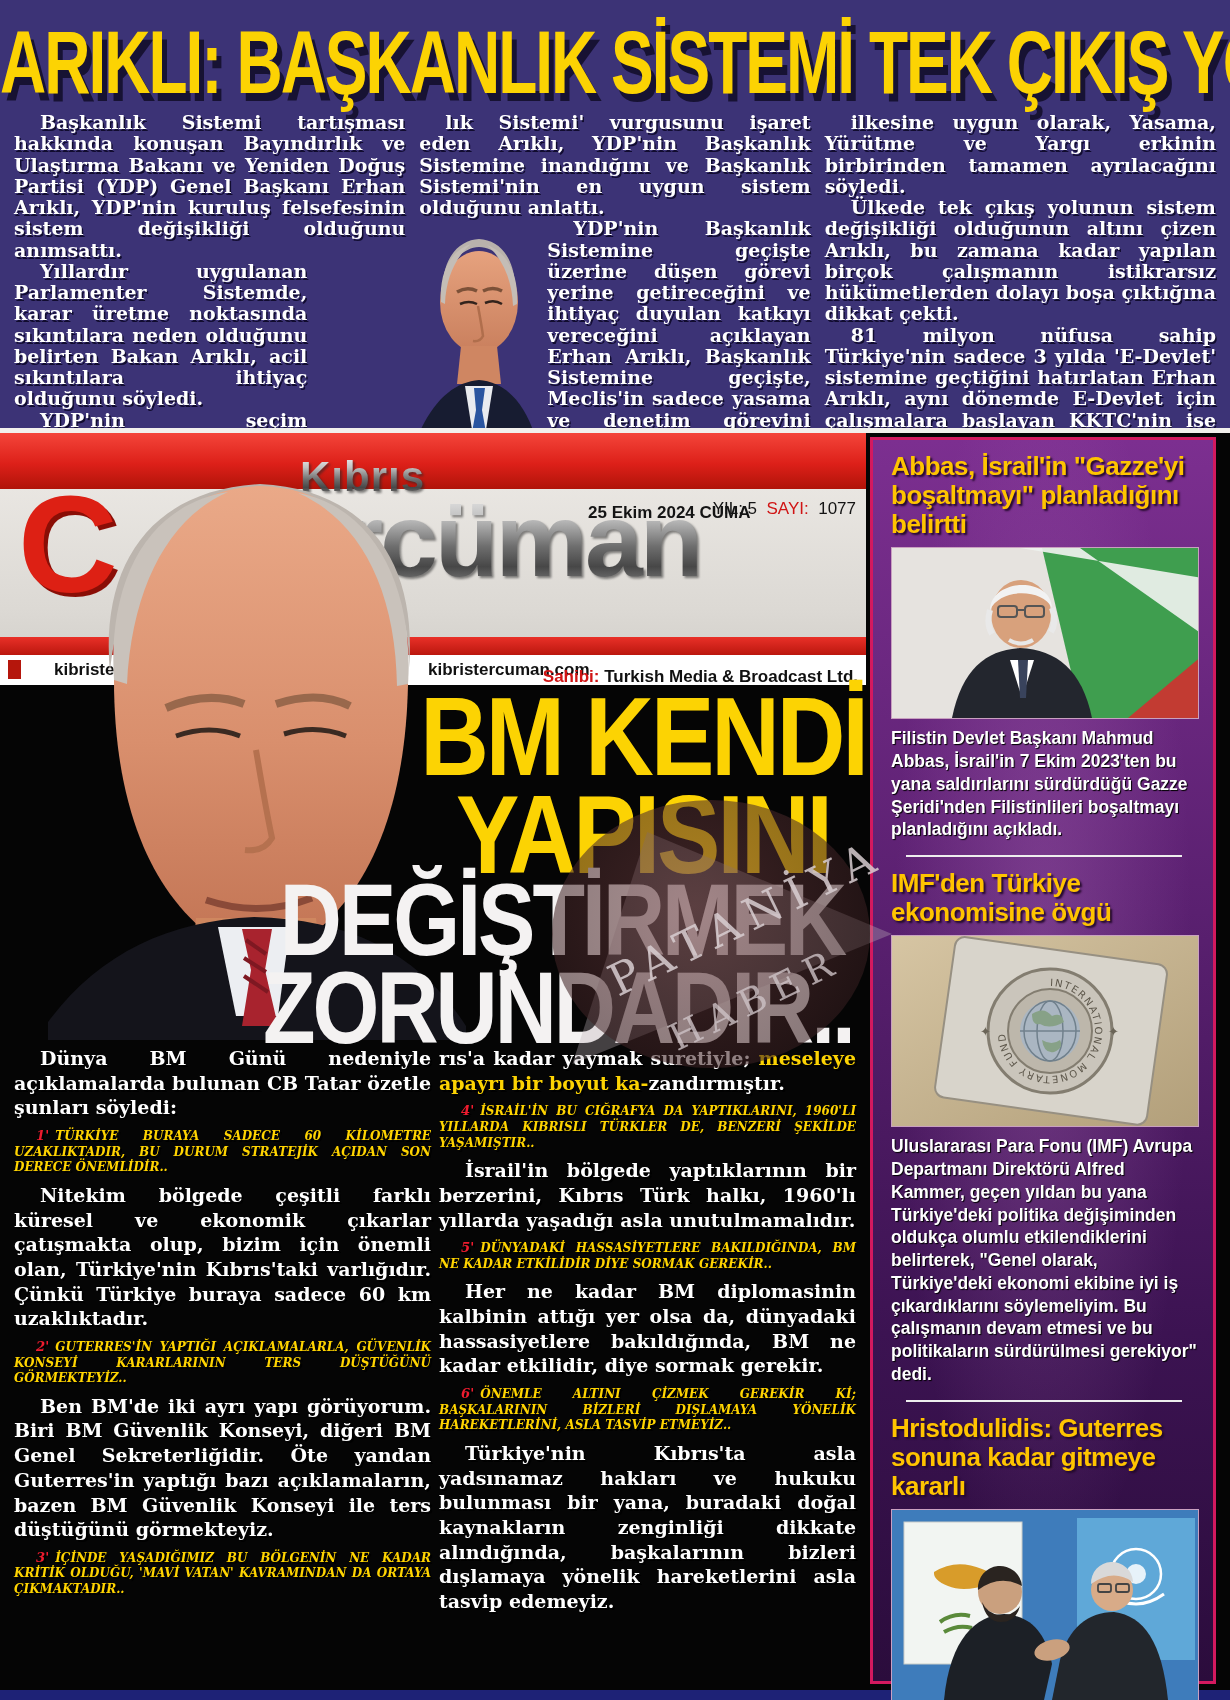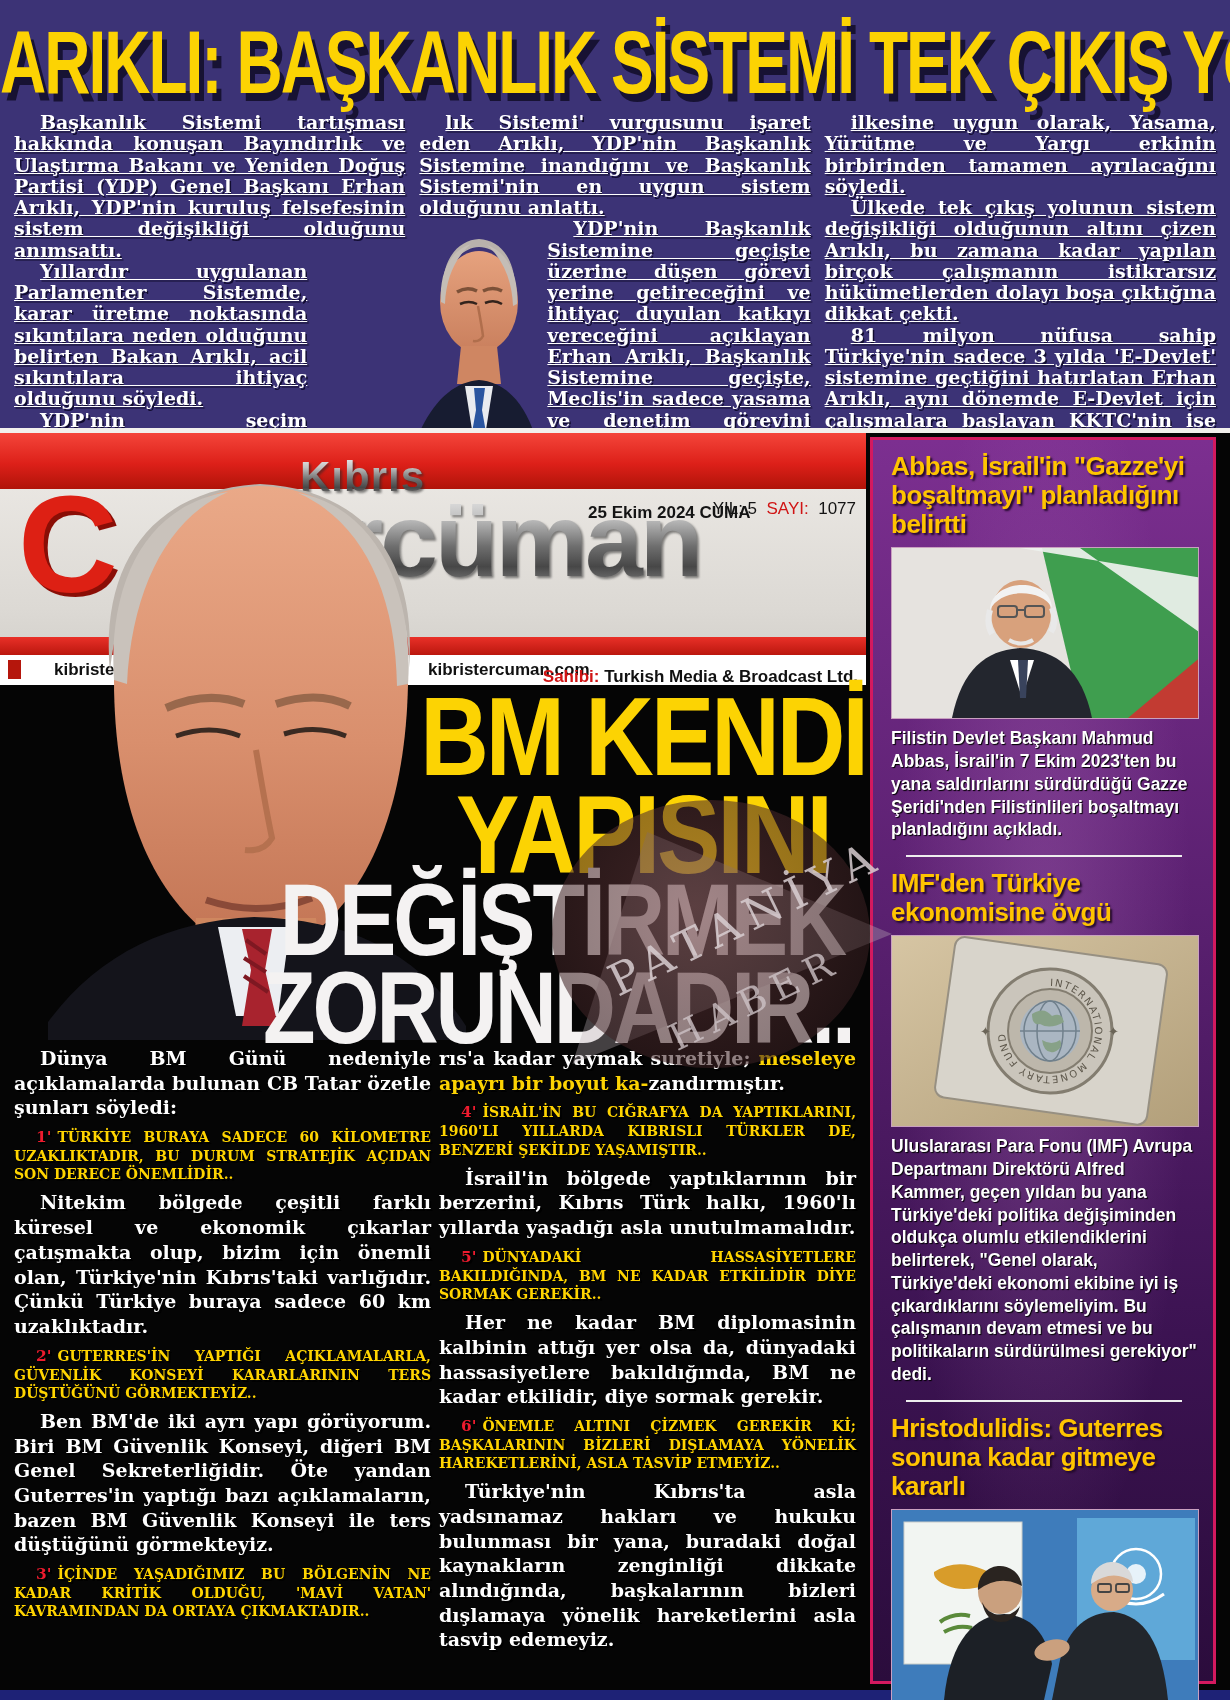"Başkanlık Sistemi tartışması hakkında" .tcol { text-decoration: underline -> none }
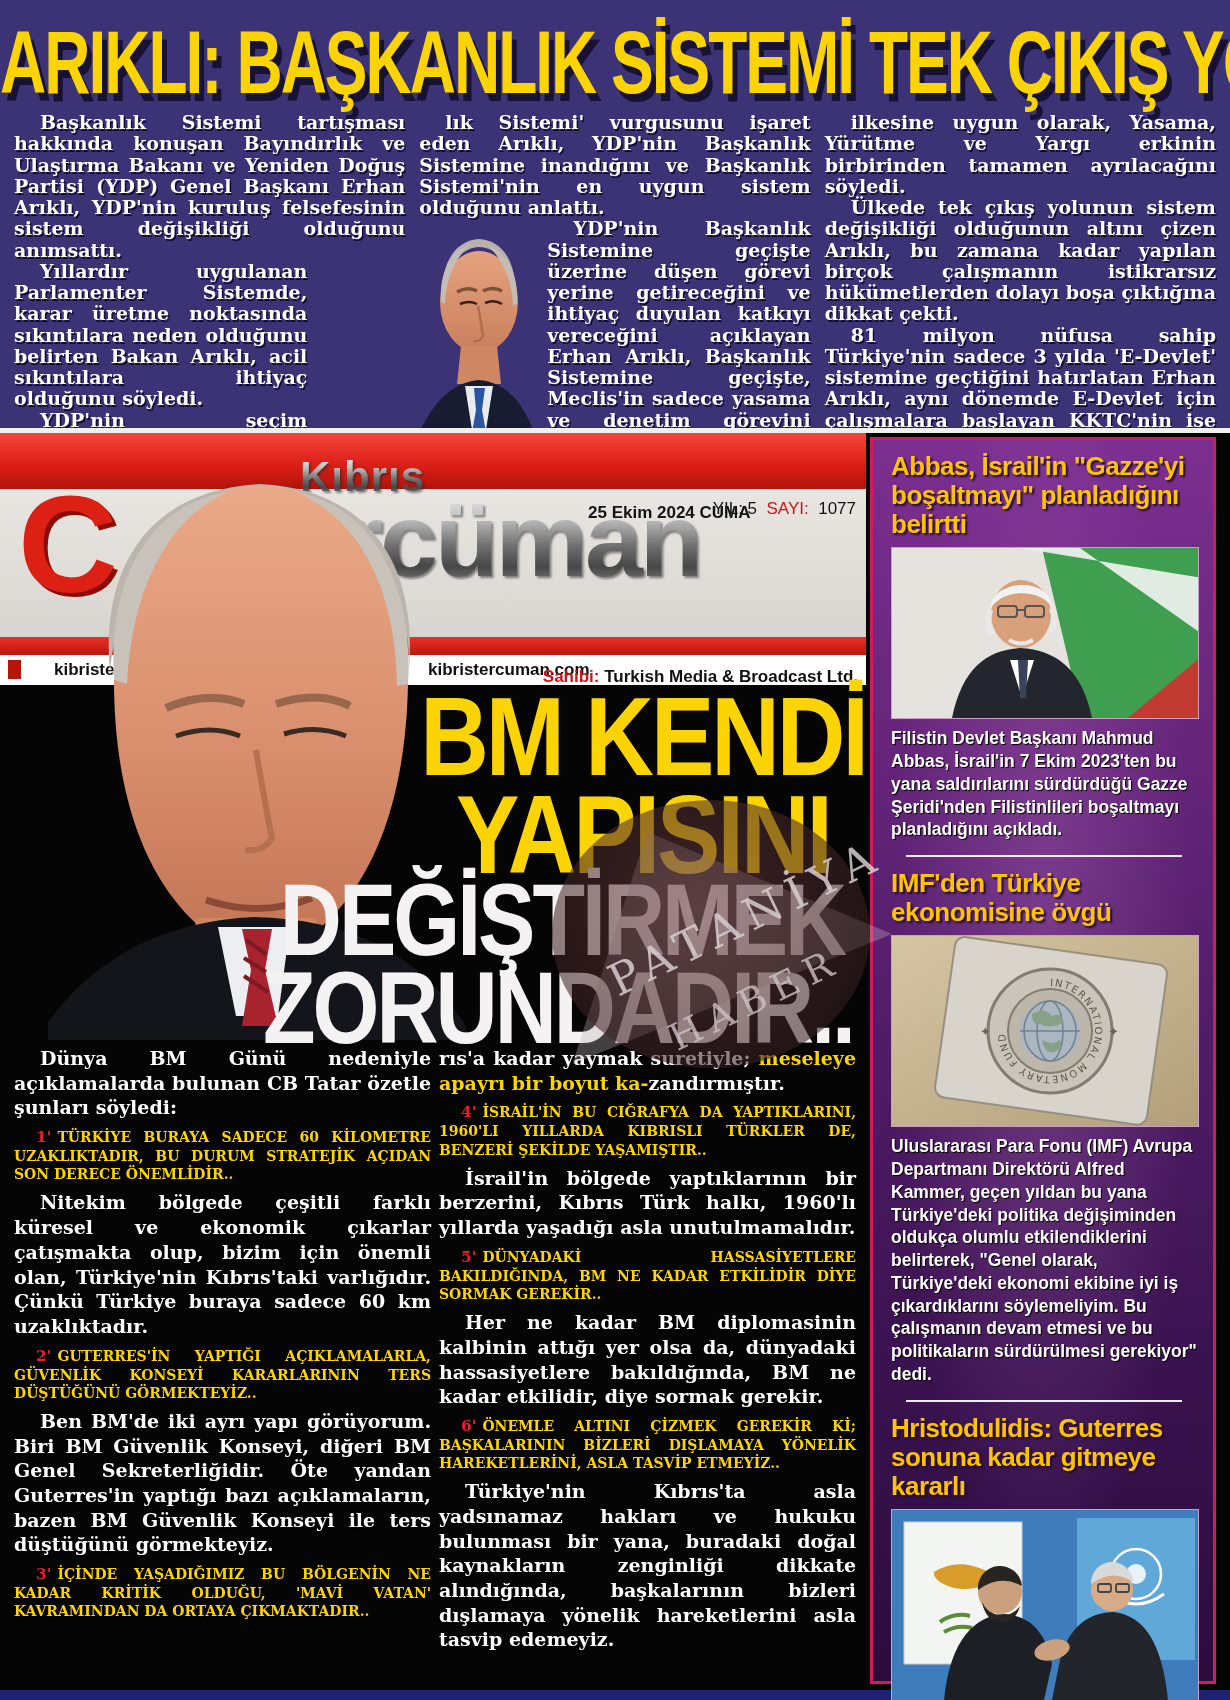"4' İSRAİL'İN BU CIĞRAFYA DA" .b-head { font-size: 14px -> 12px; font-style: none -> italic }
